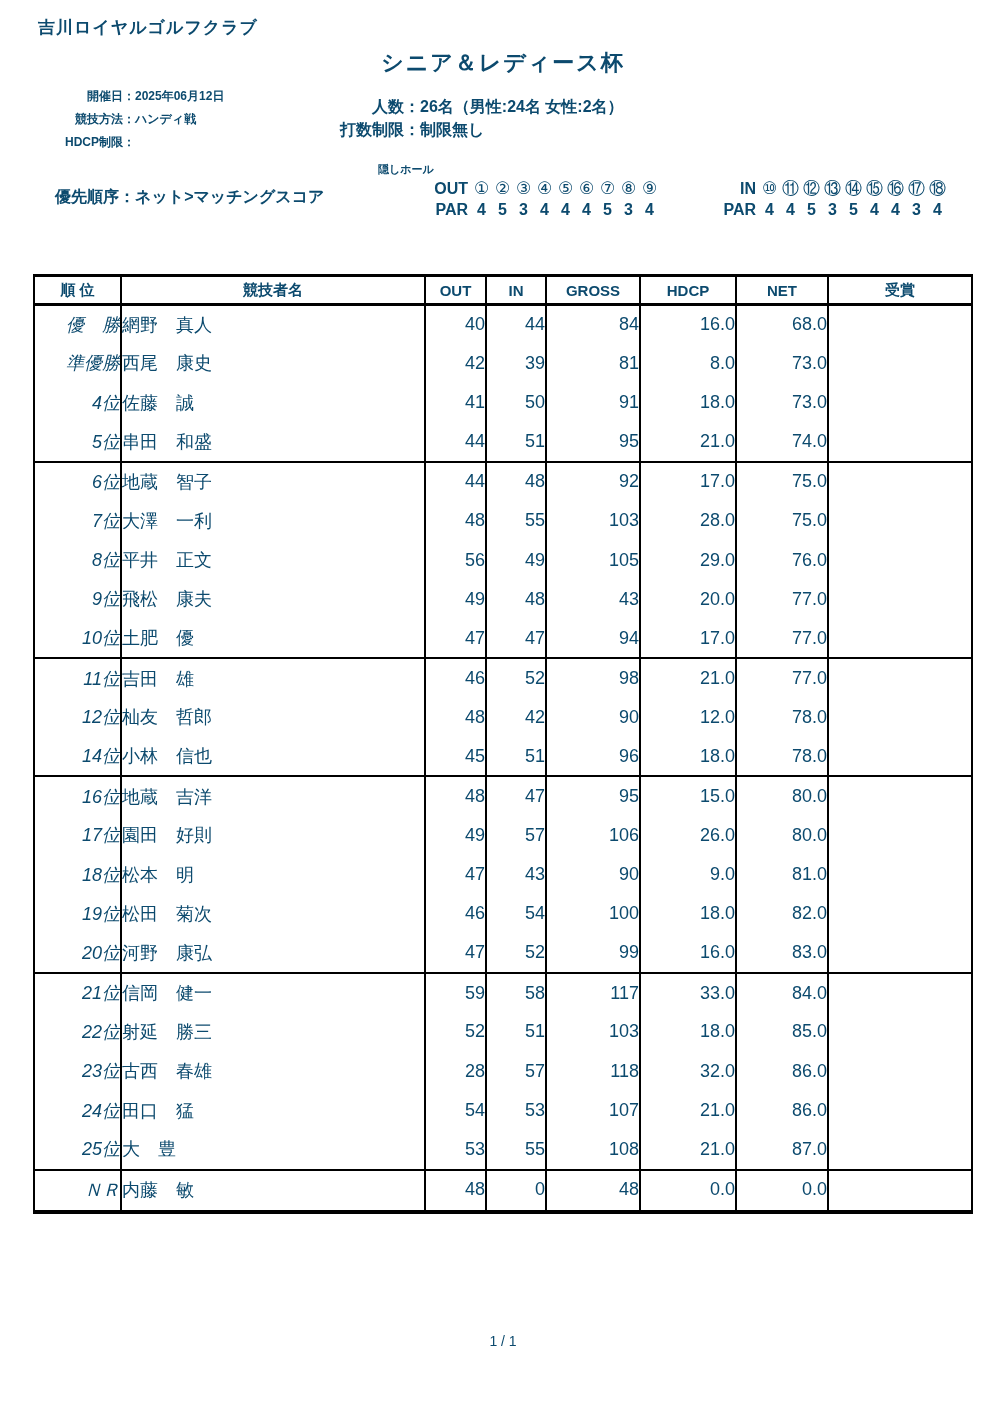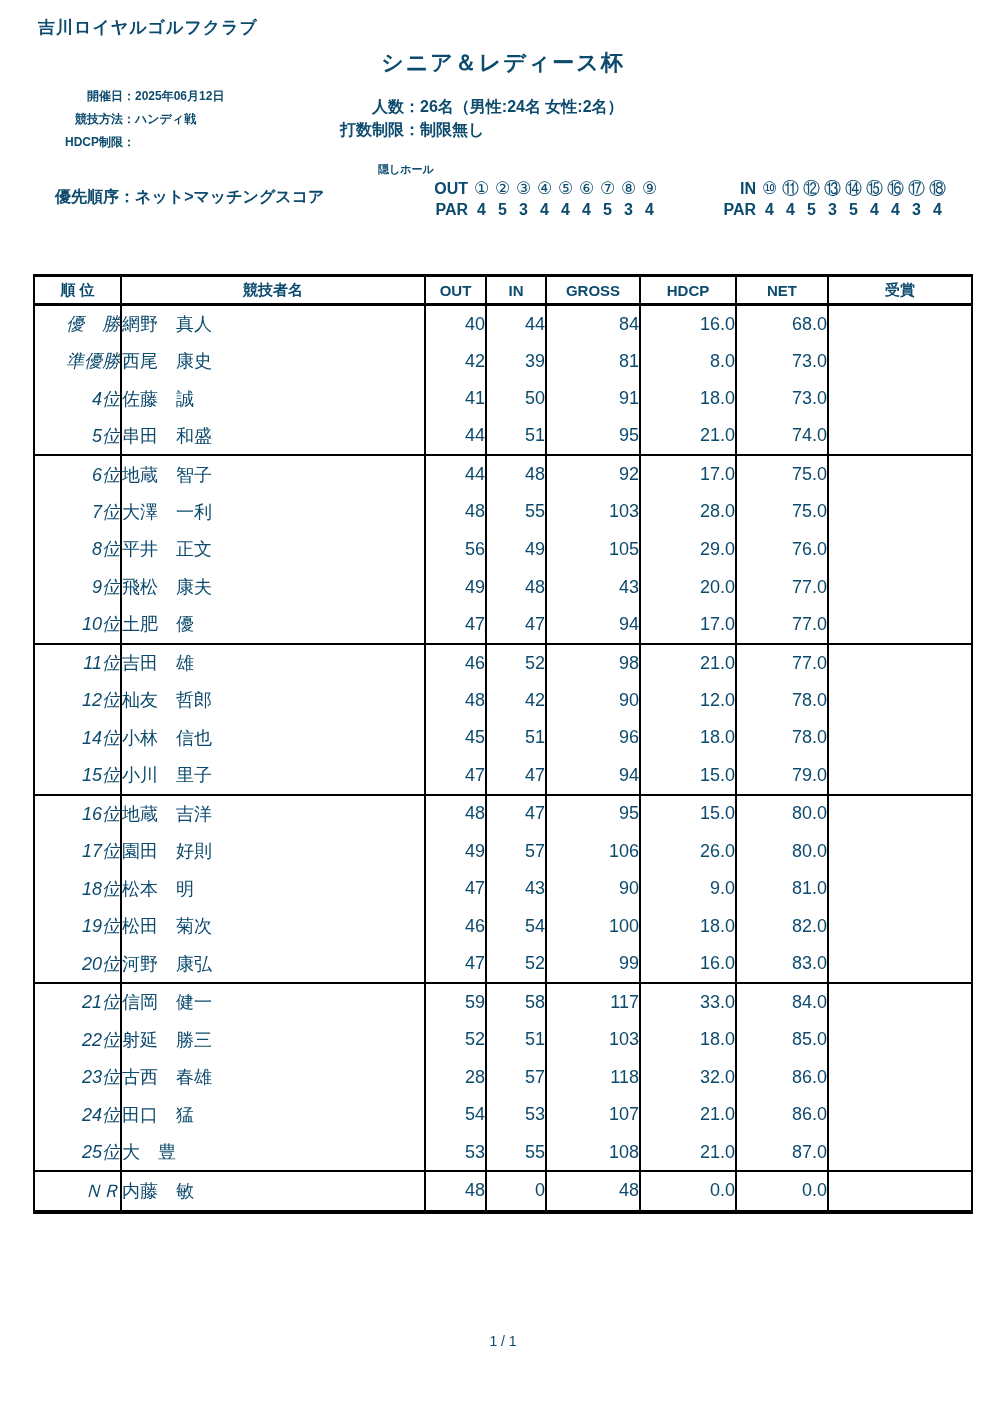"15位" tr { html: <tr> <td>15位</td> <td>小川 里子</td> <td>47</td> <td>47</td> <td>94</td> <td>15.0</td> <td>79.0</td> <td></td> </tr> -> none }
